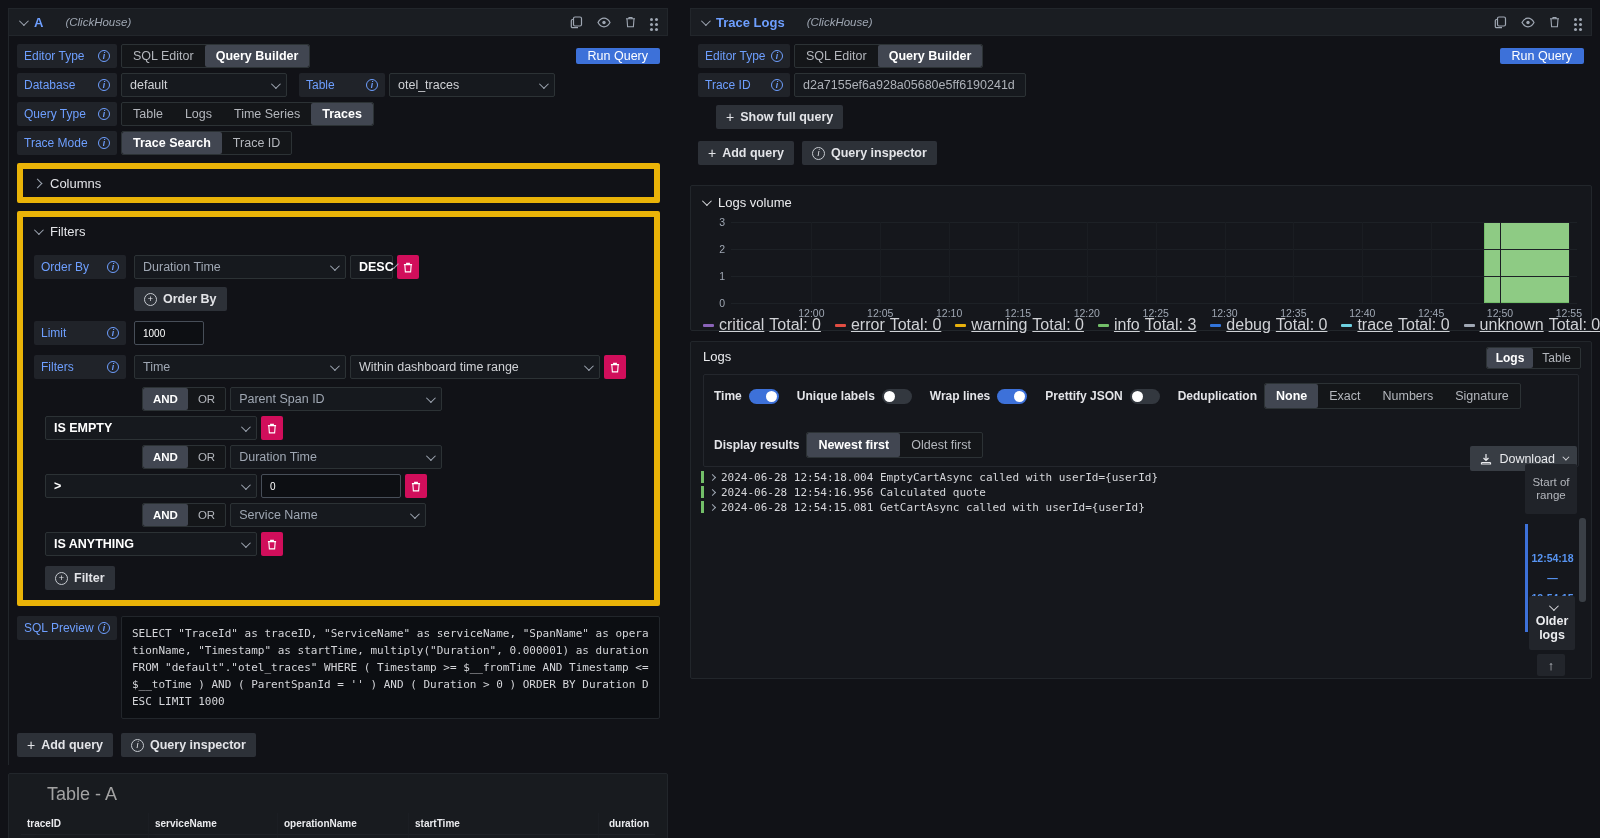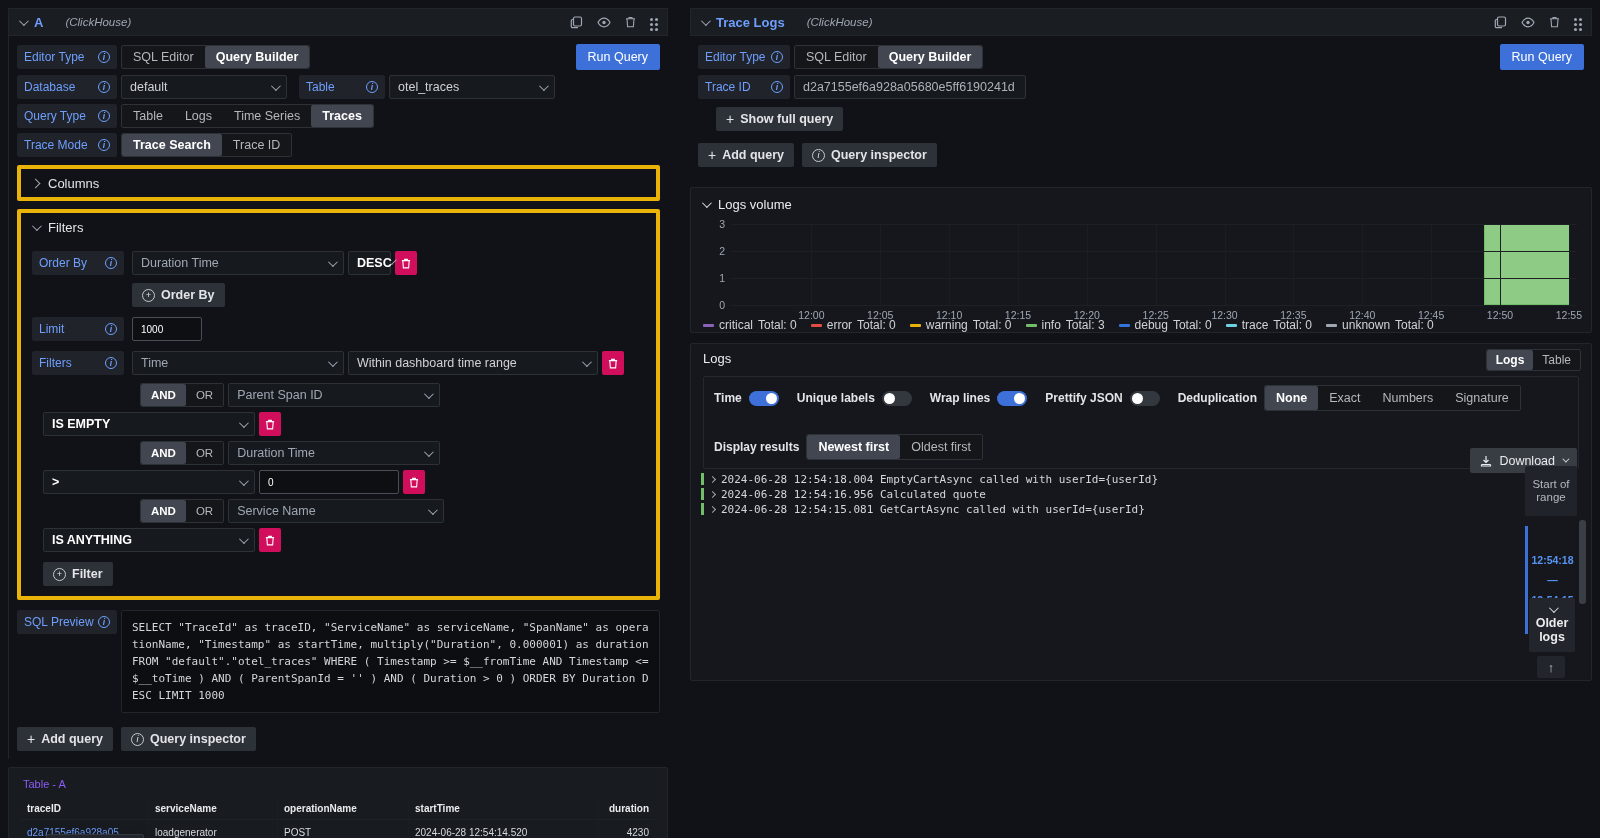"Run Query" .btn-blue { height: 26px -> 16px }
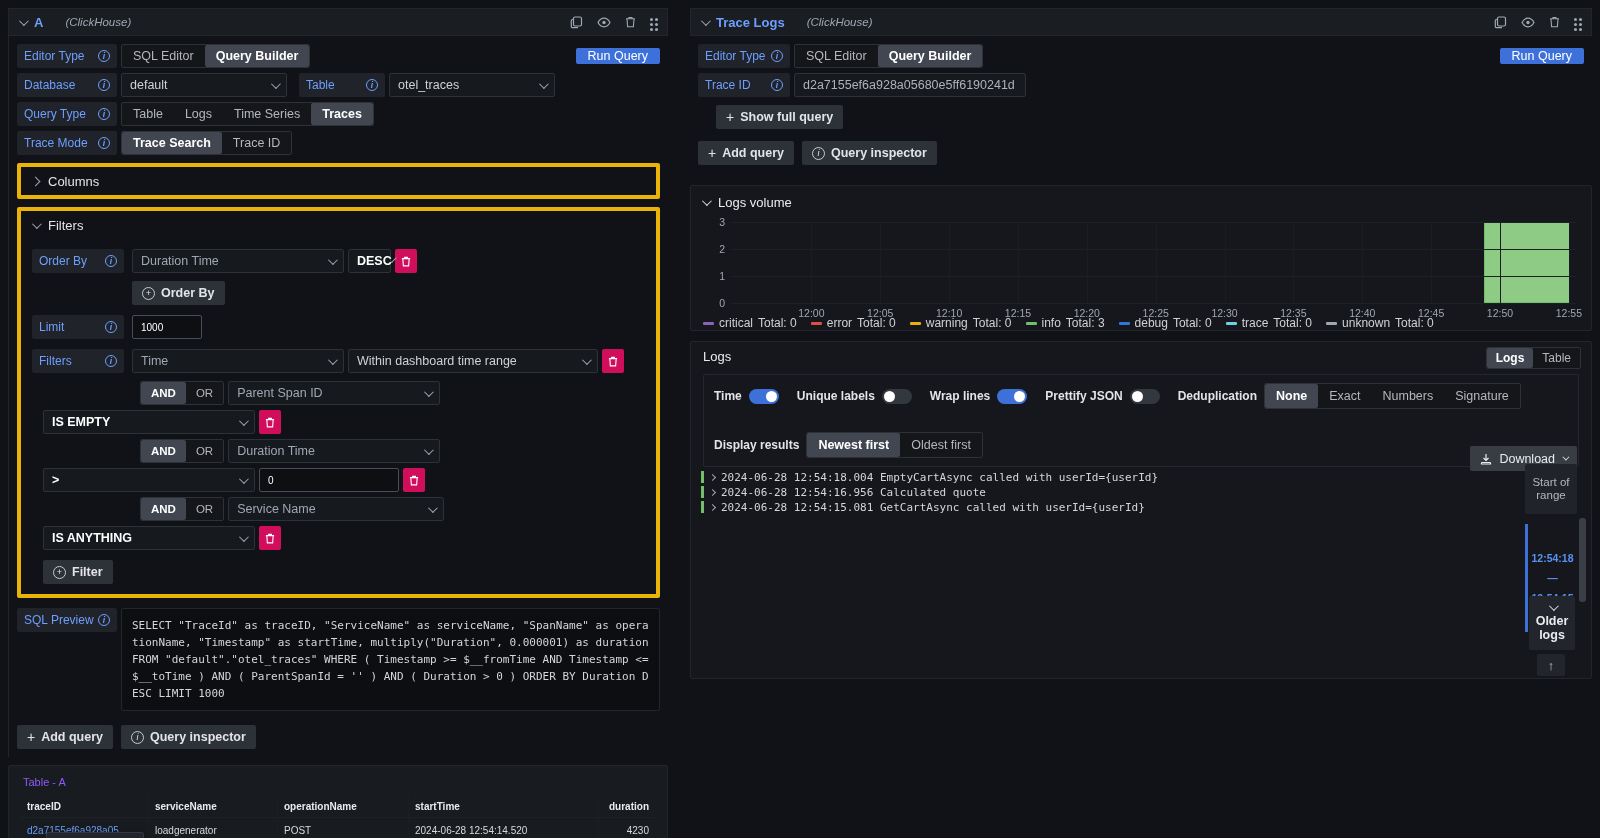"Columns" .section { border: 4px solid #eab308 -> 6px solid #eab308 }
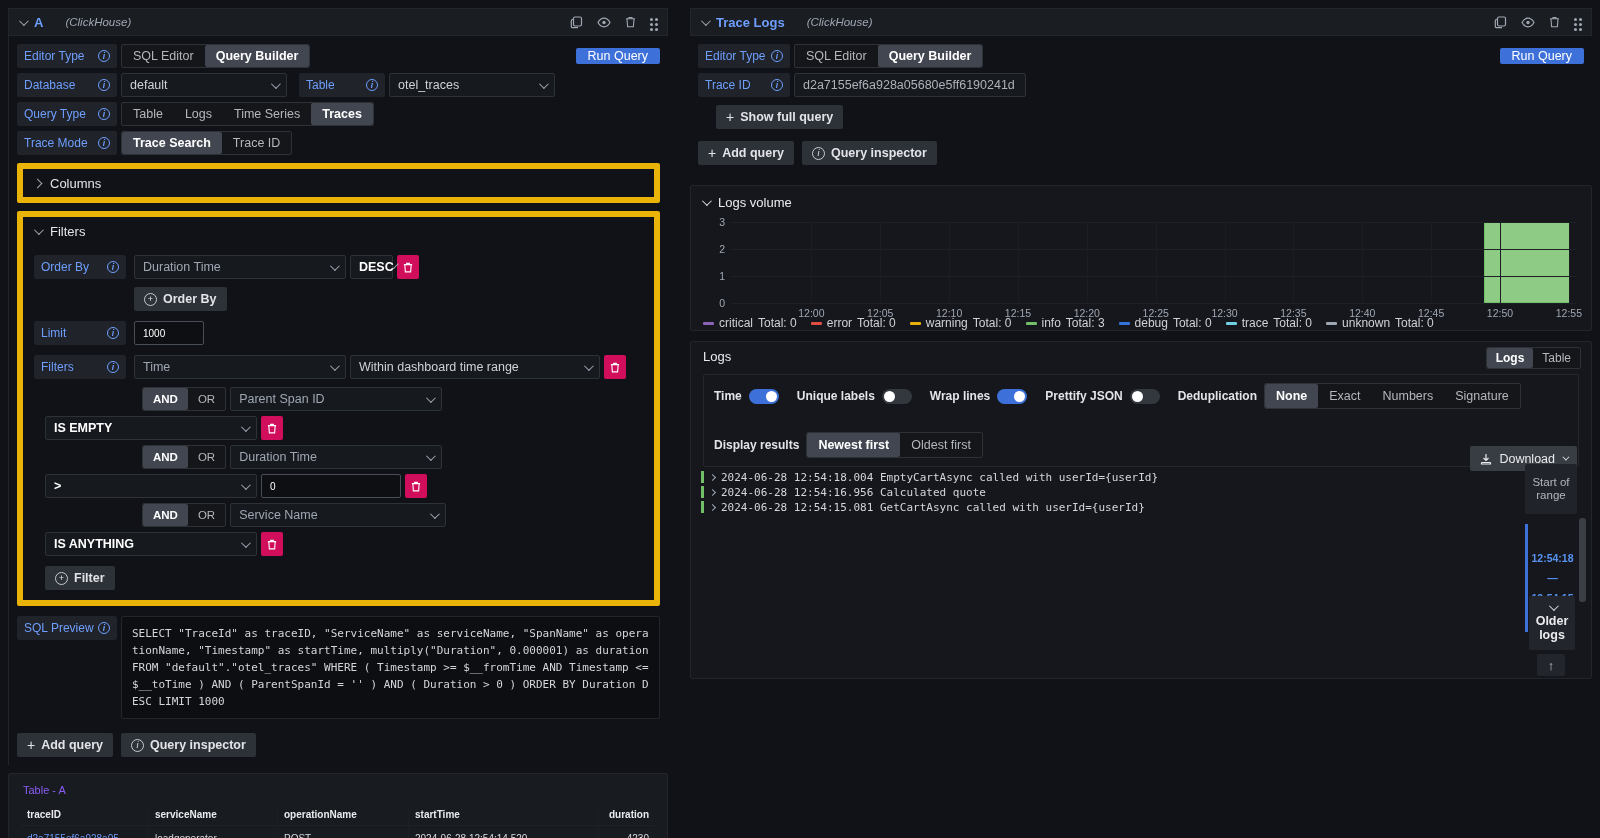"critical" .legend { font-size: 12px -> 16px; text-decoration: none -> underline }
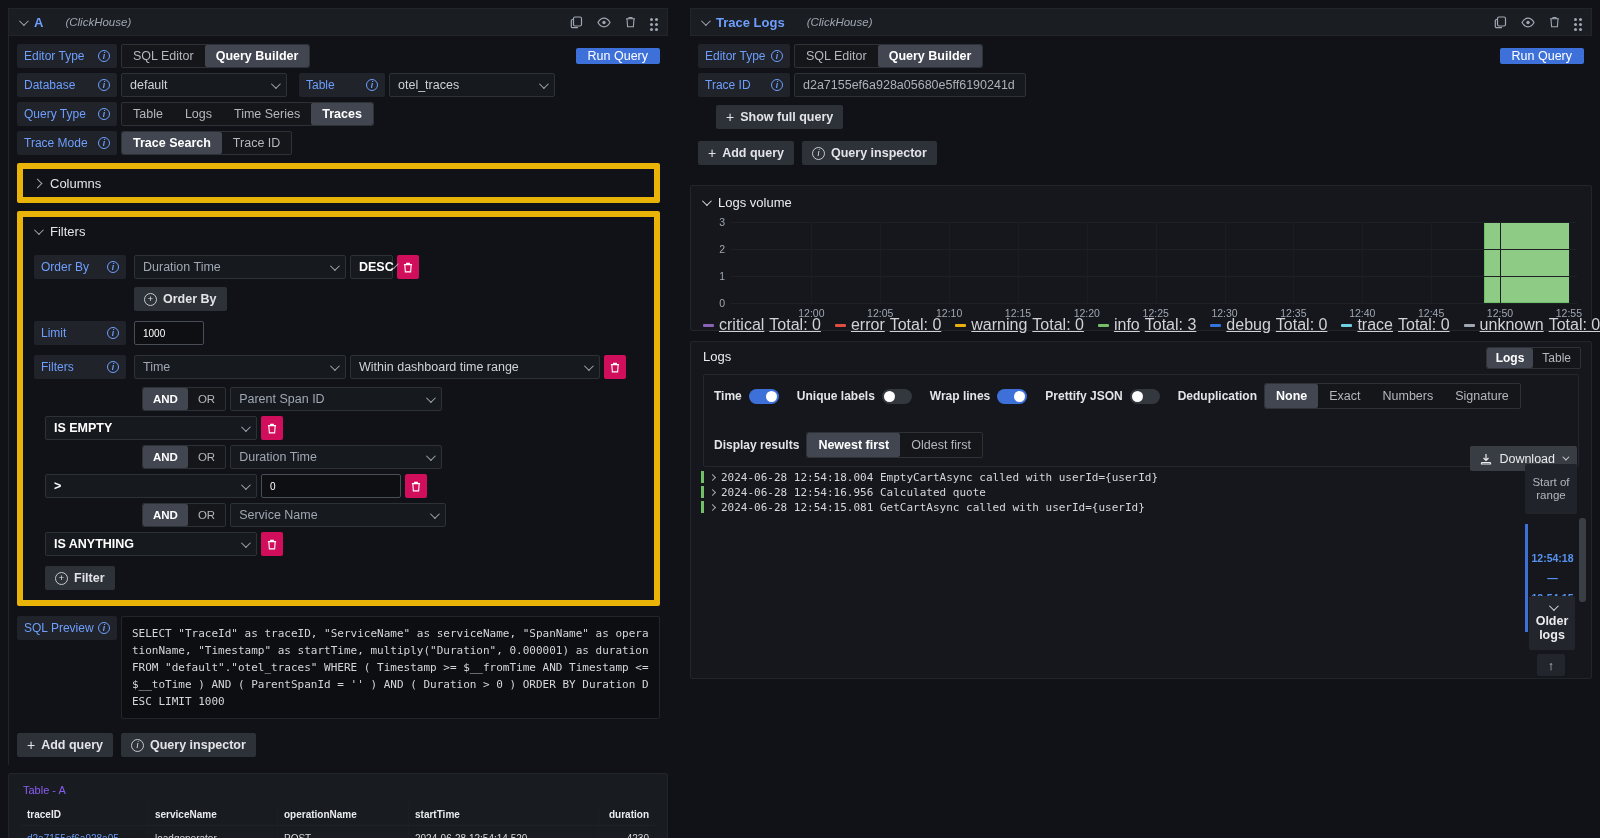"Service Name" div.select { width: 216px -> 196px }
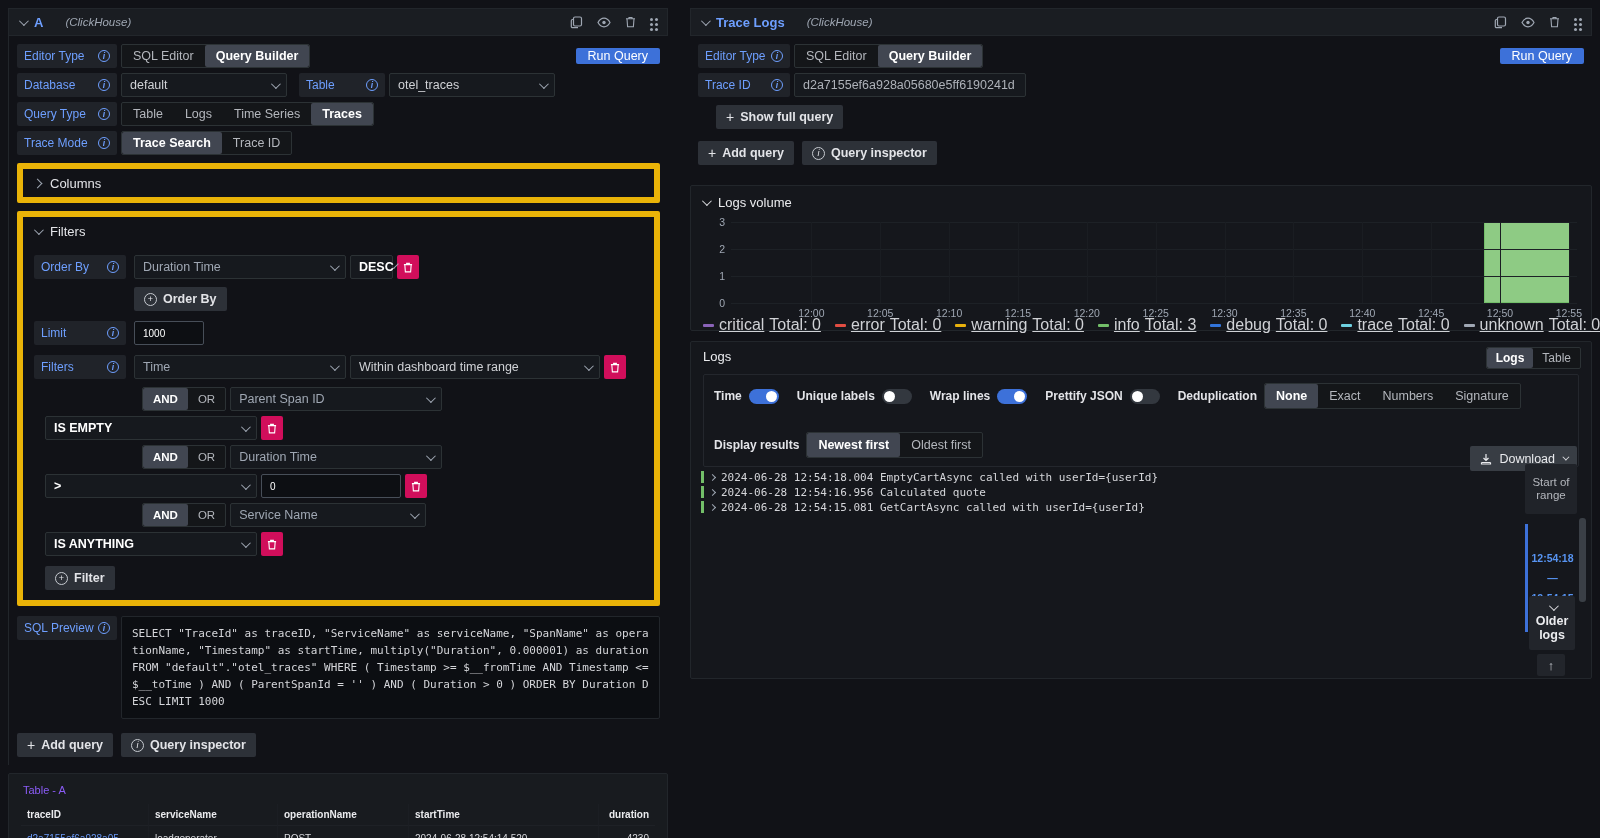"Table - A" .ptitle { color: #8b5cf6 -> #a3a3a3; font-size: 11px -> 18px; margin-left: none -> 24px }
